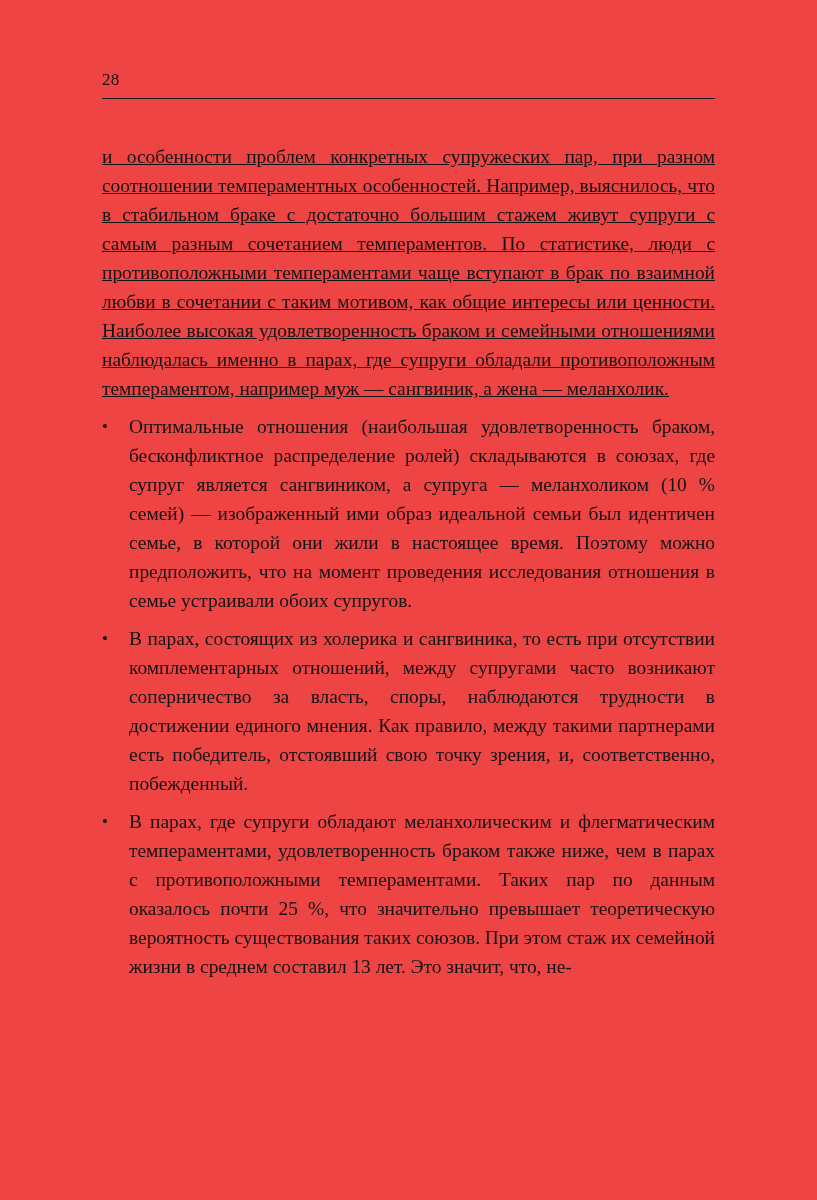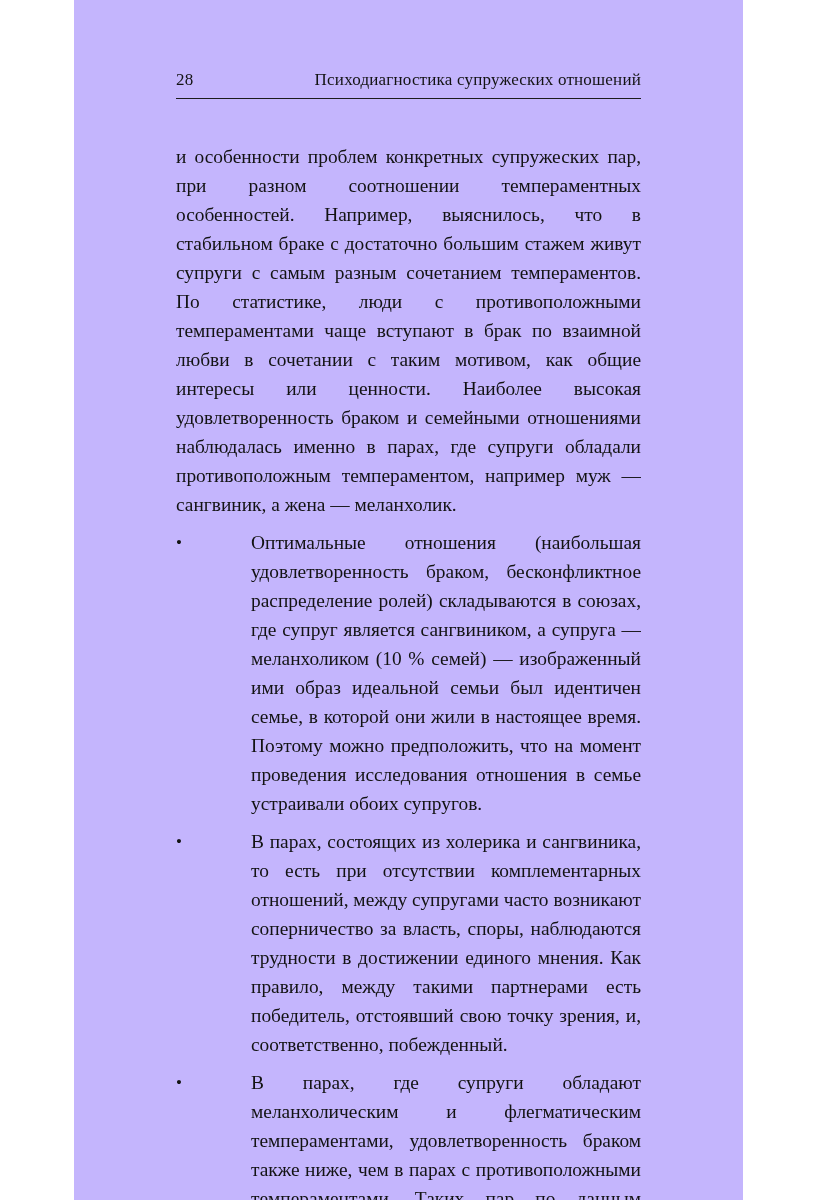"28" .page { background: #c4b5fd -> #ef4444; width: 669px -> 817px }
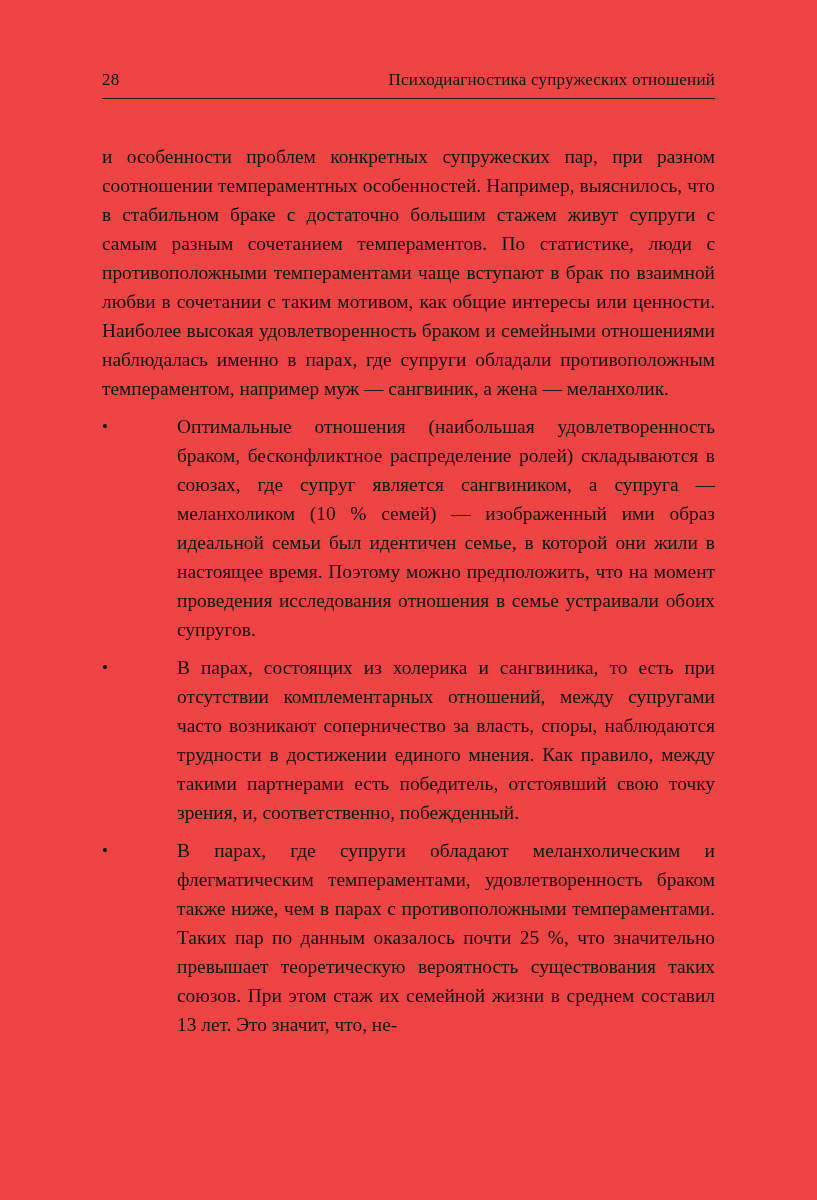"Психодиагностика супружеских отношений" span.running-title { html: <span>Психодиагностика супружеских отношений</span> -> none }
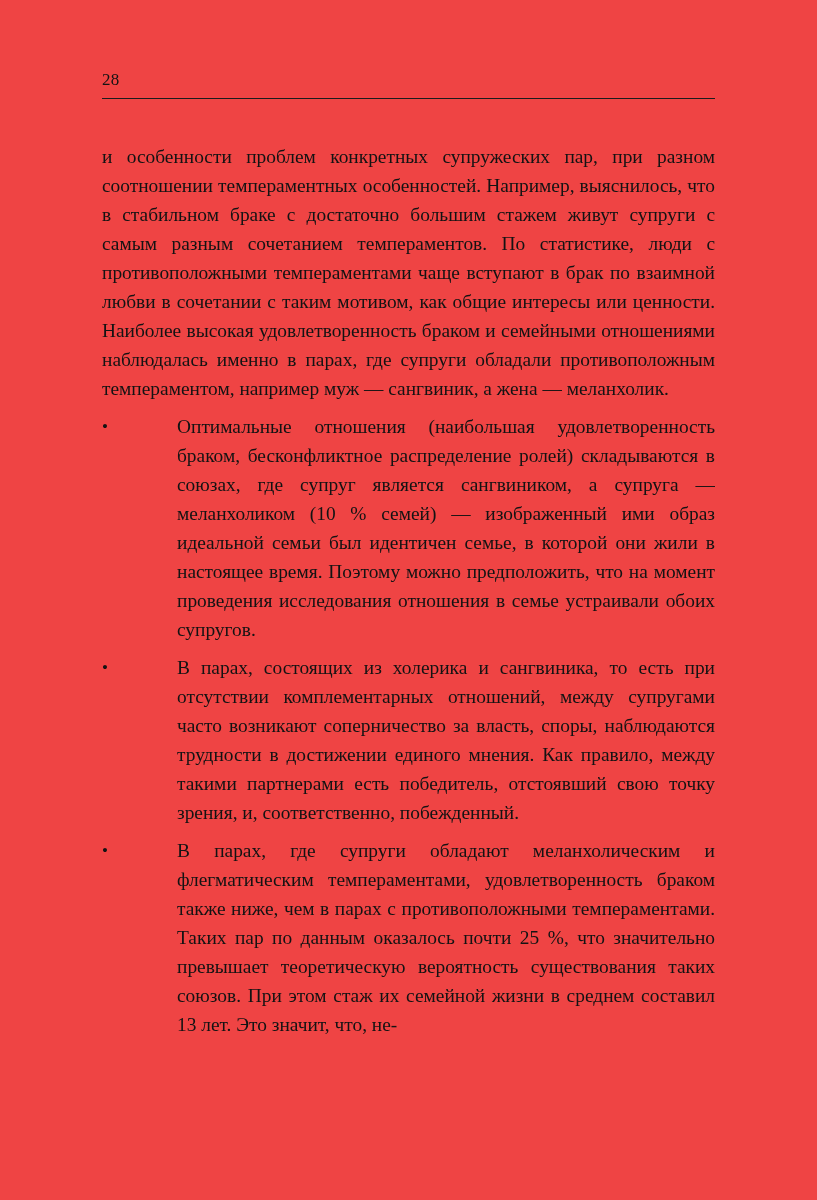"и особенности проблем конкретных" .para { text-decoration: none -> underline }
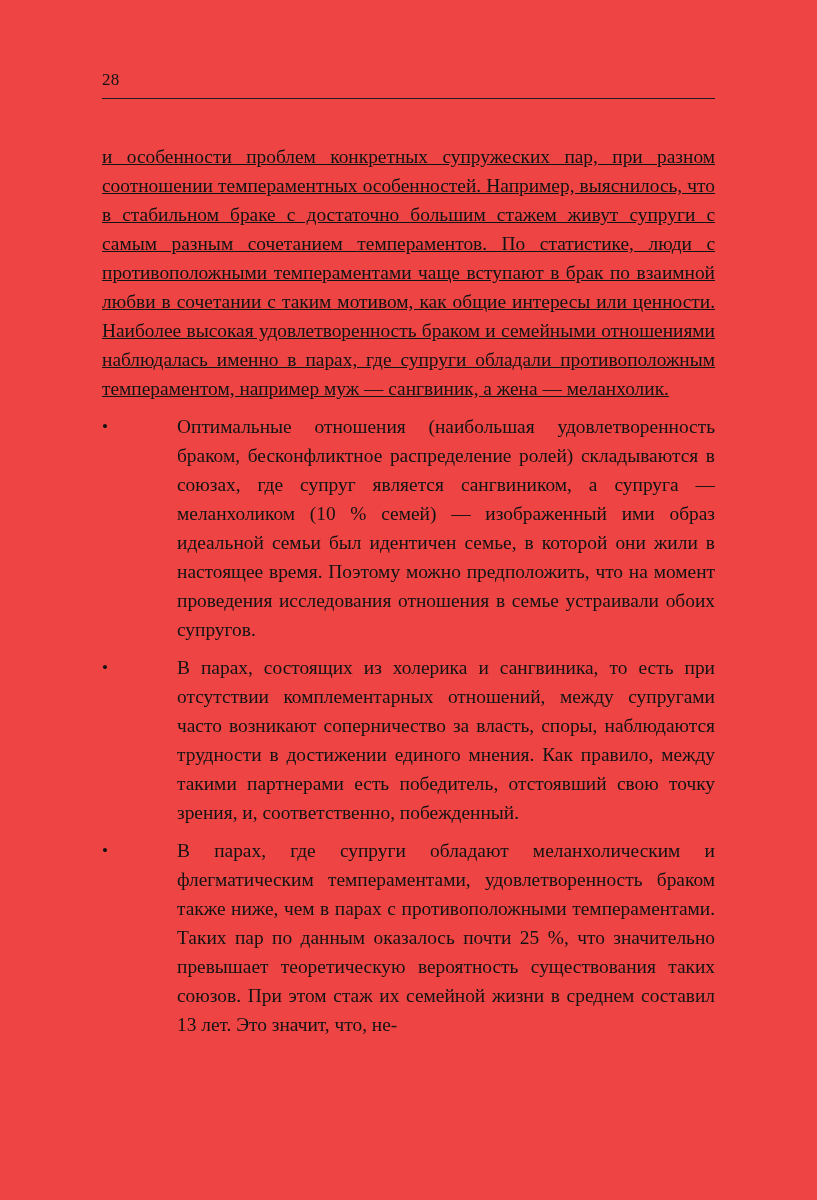"Оптимальные отношения (наибольшая" .bullet-text { margin-left: 48px -> none }
